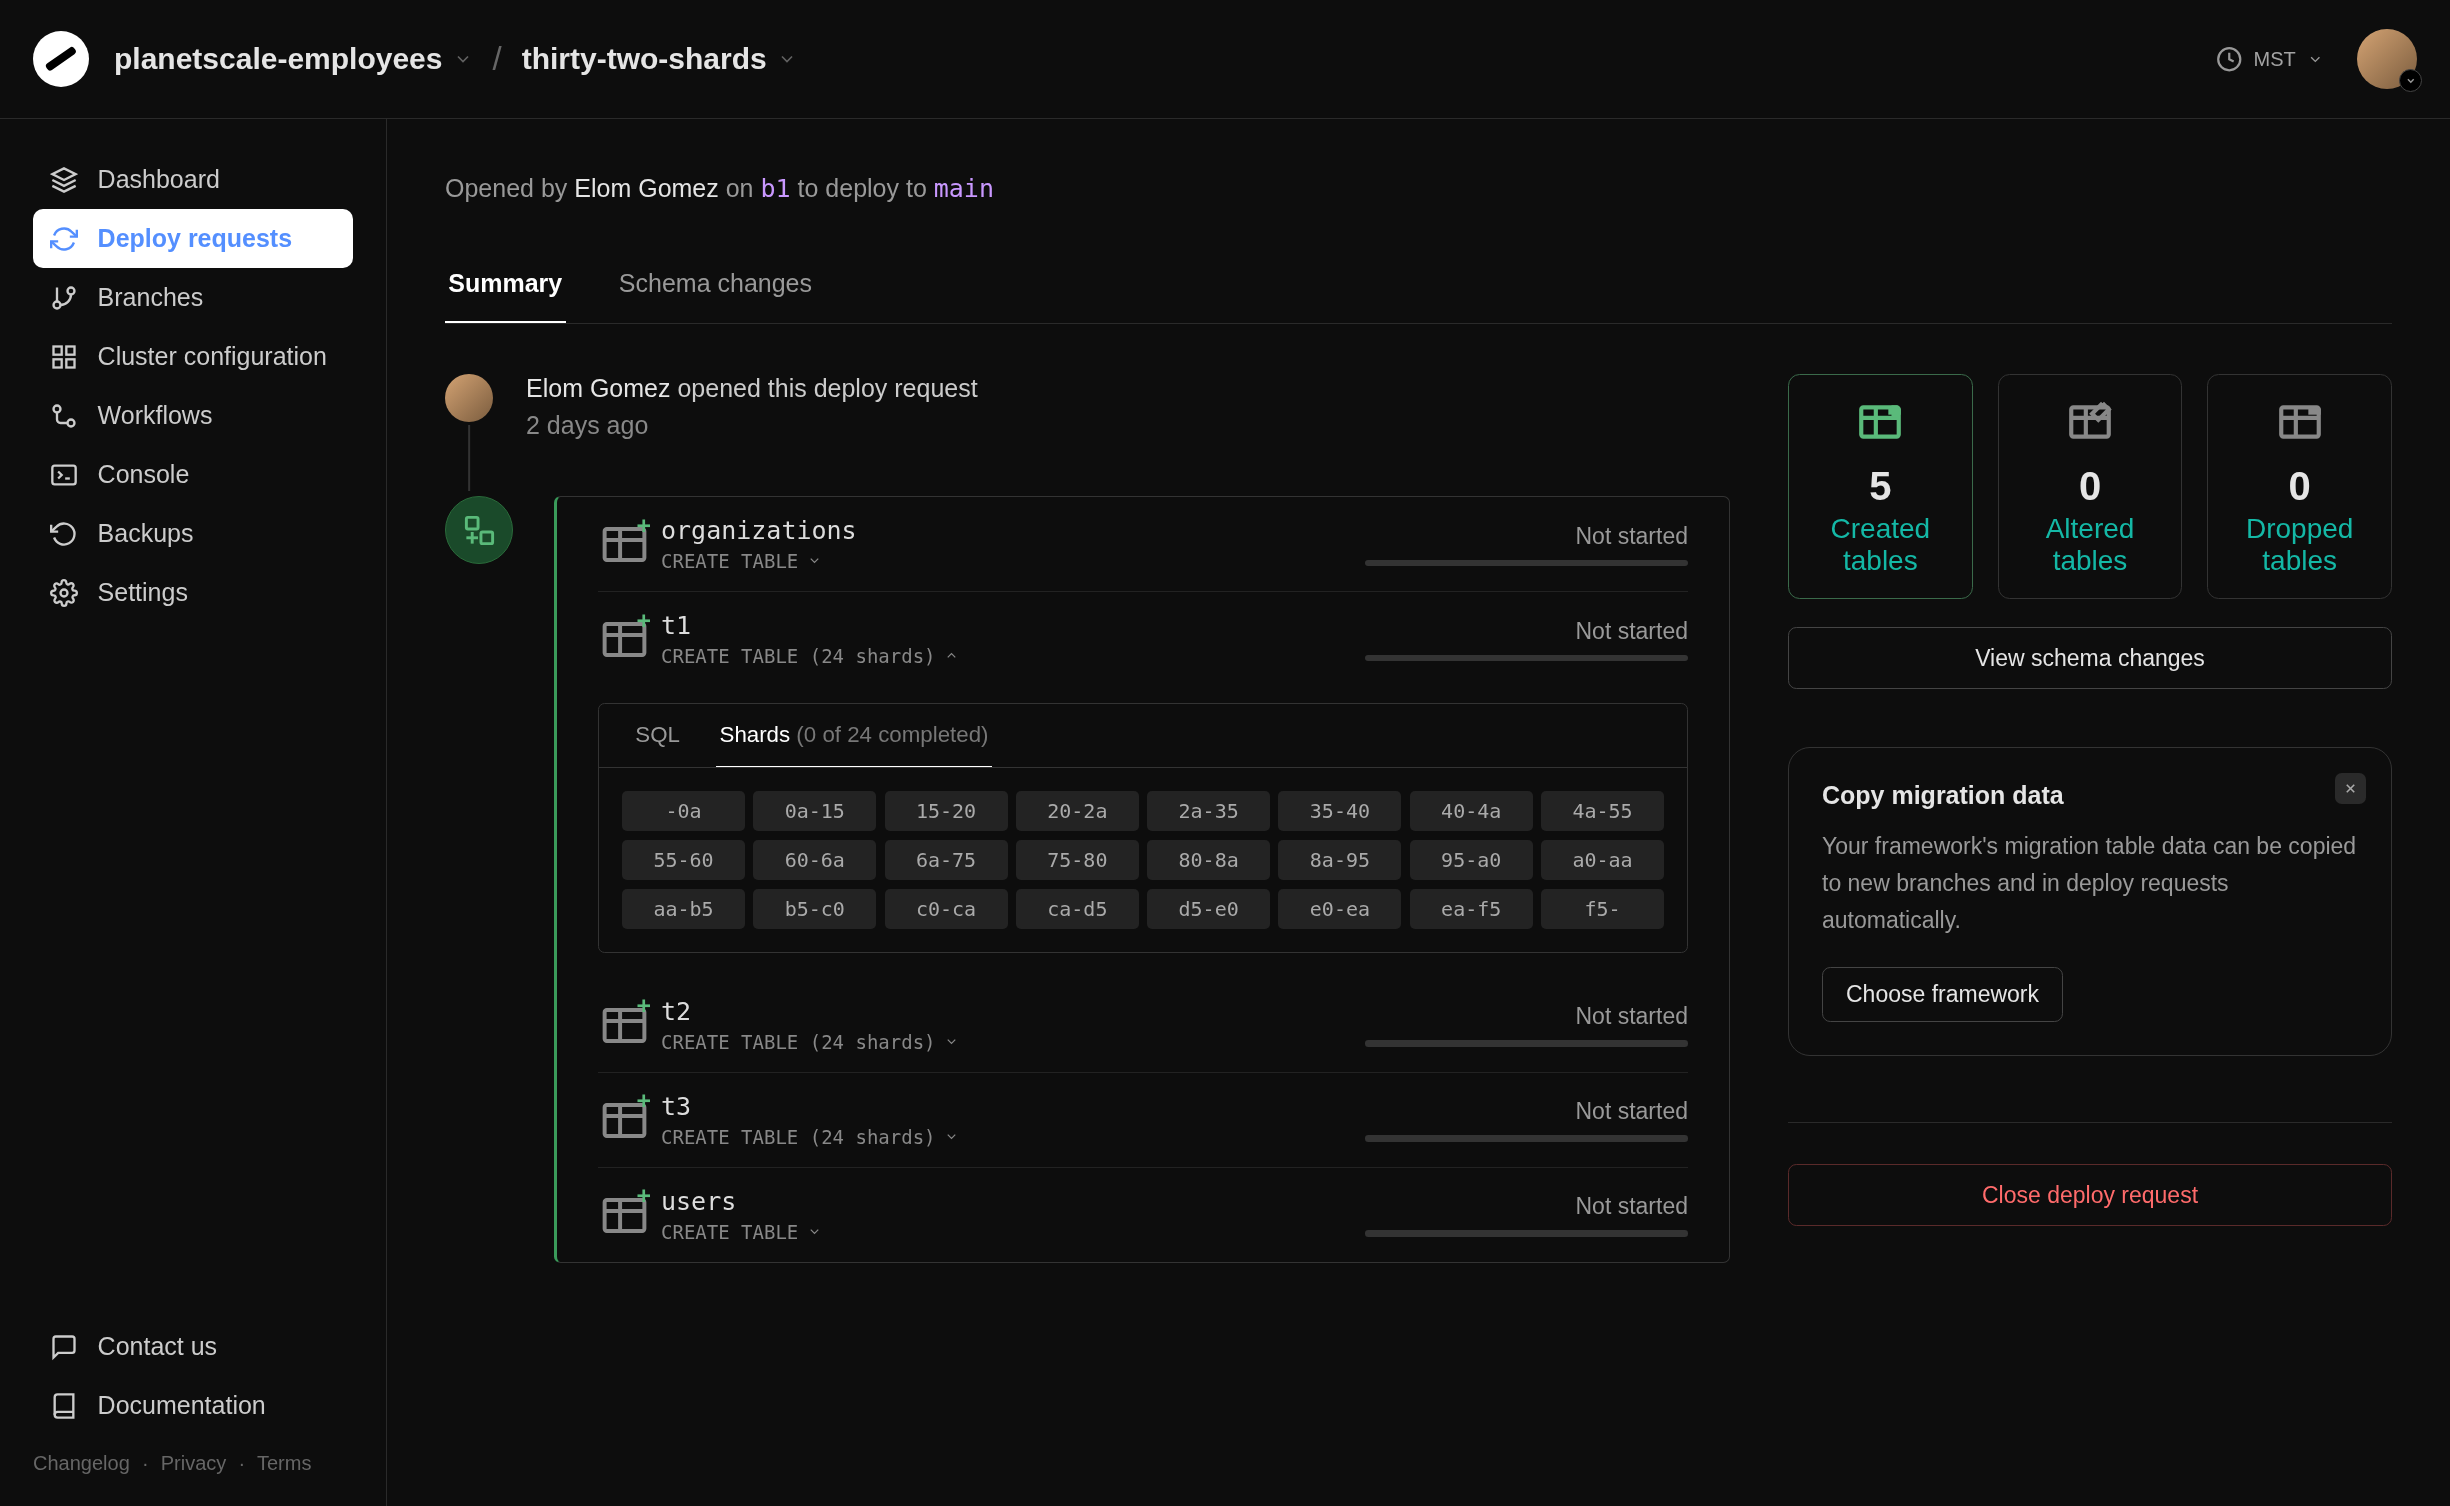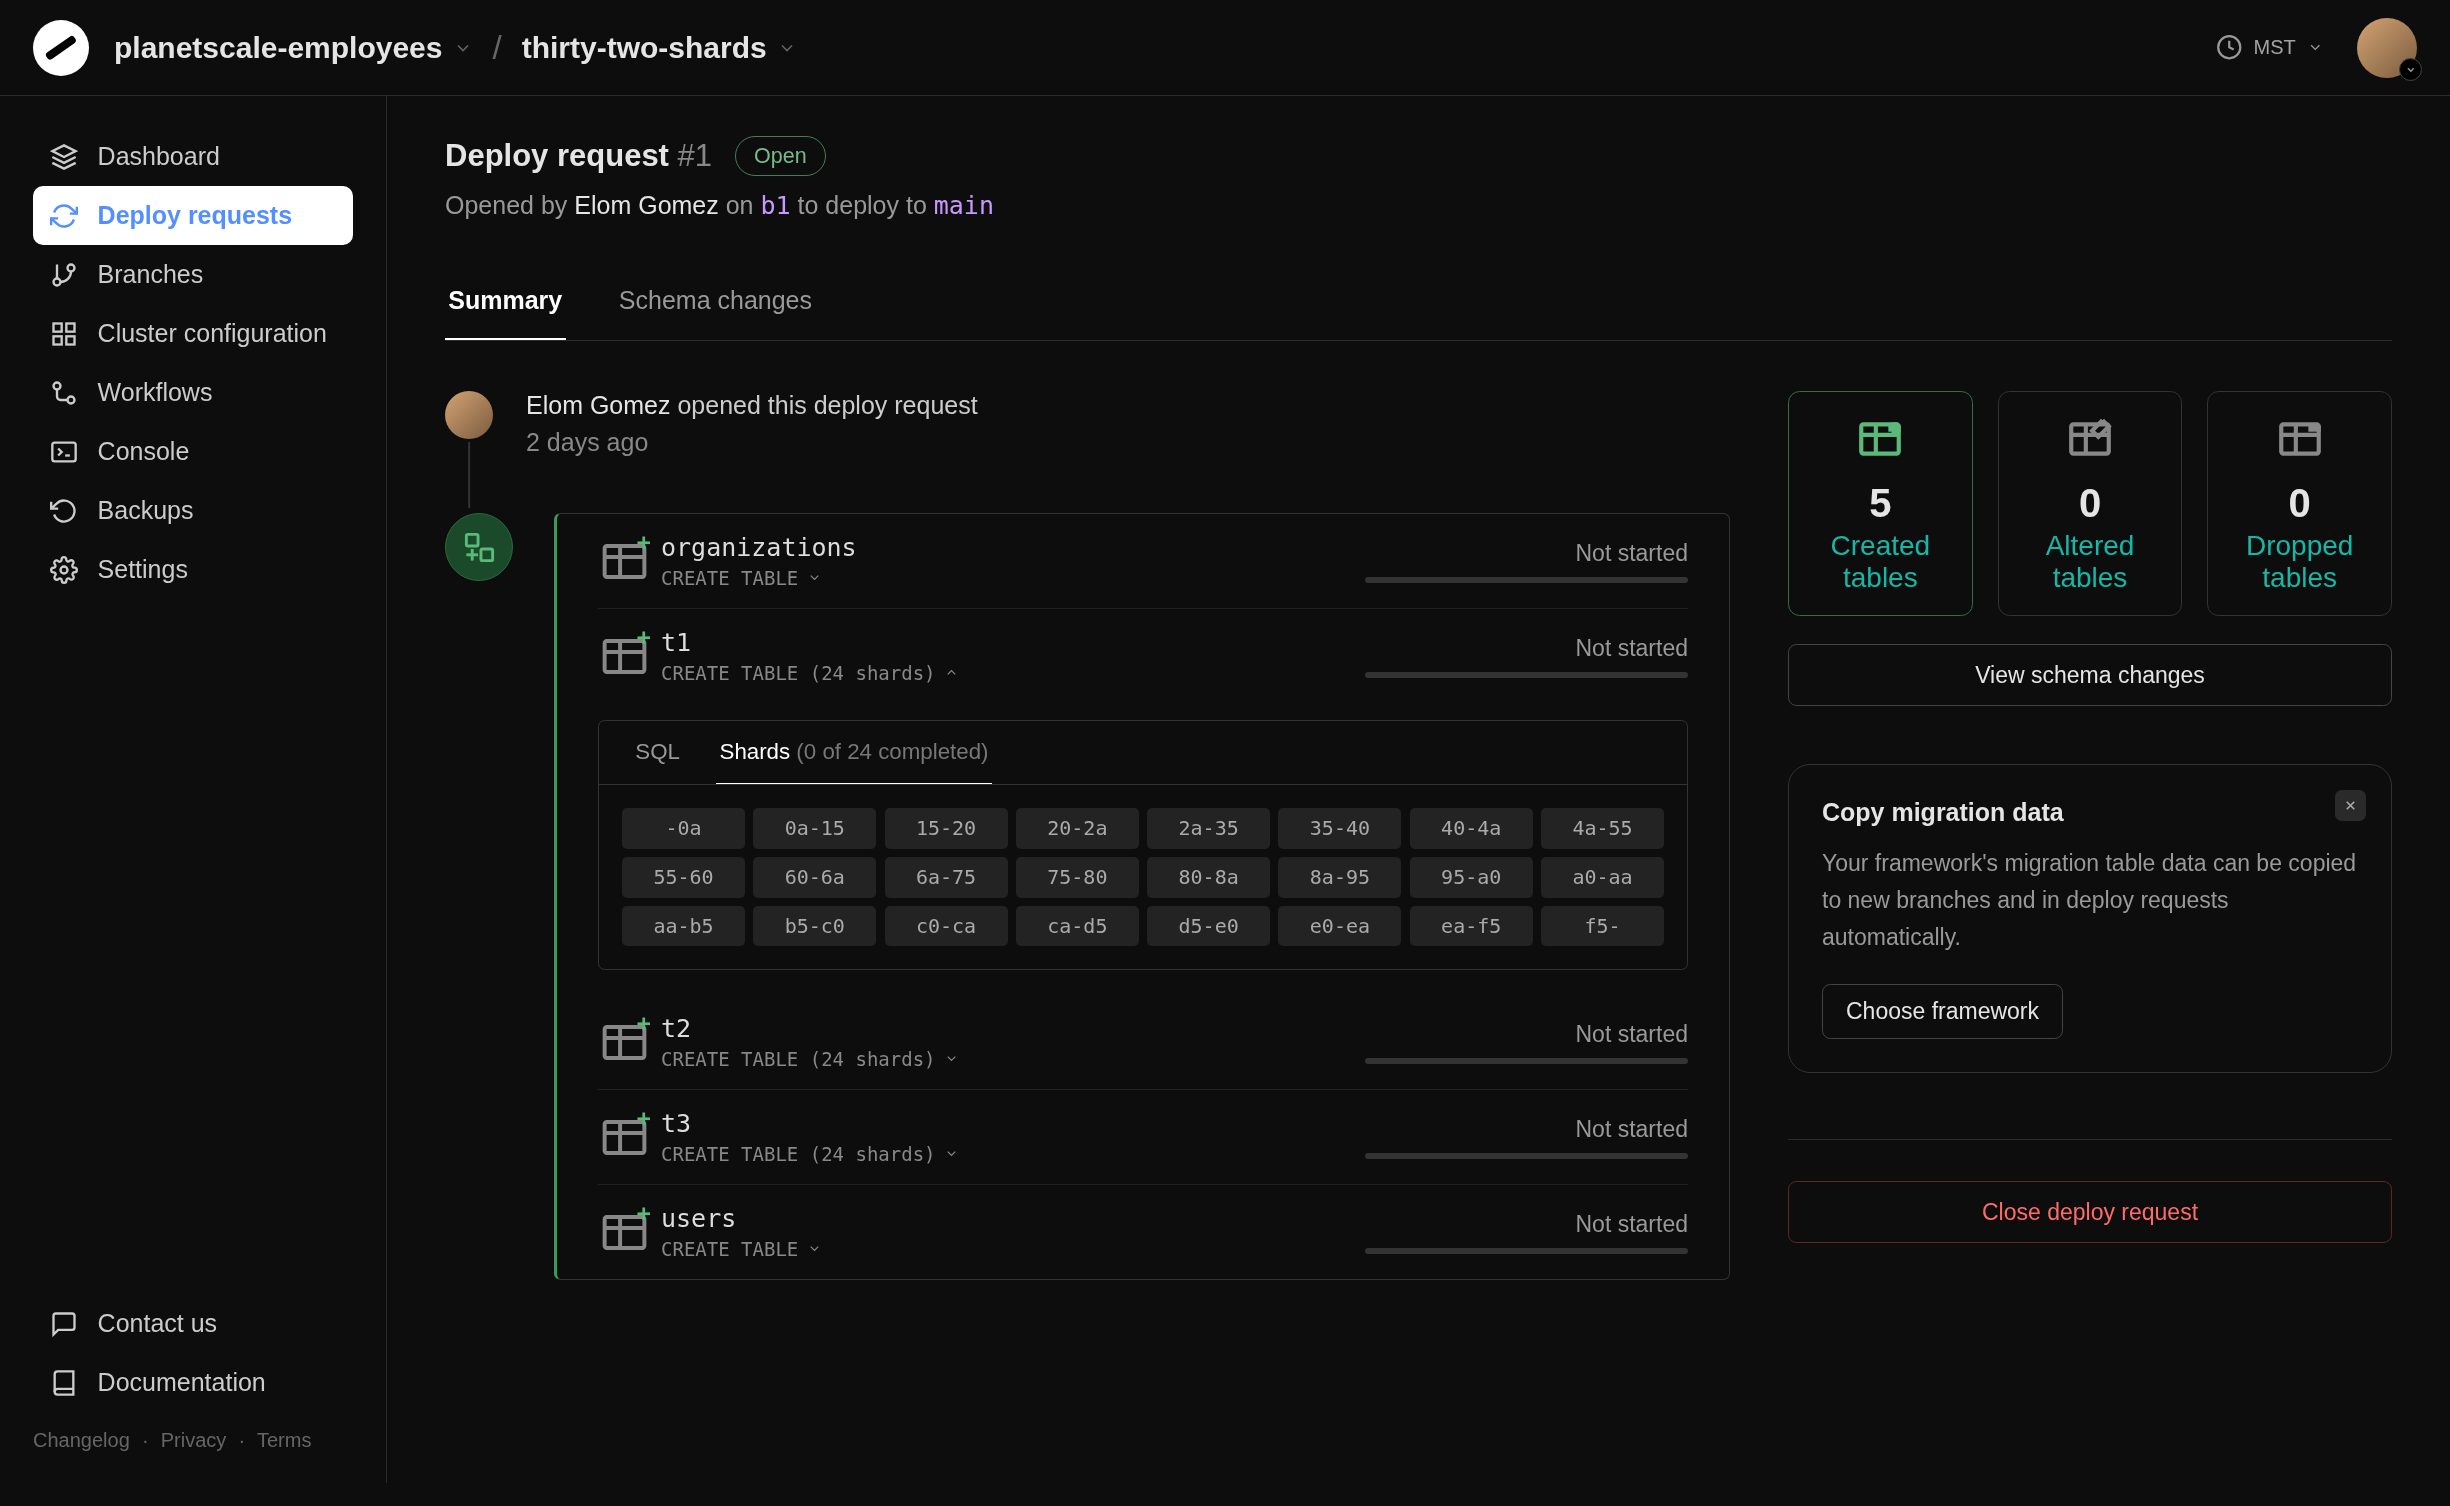"planetscale-employees" .header { height: 96px -> 119px }
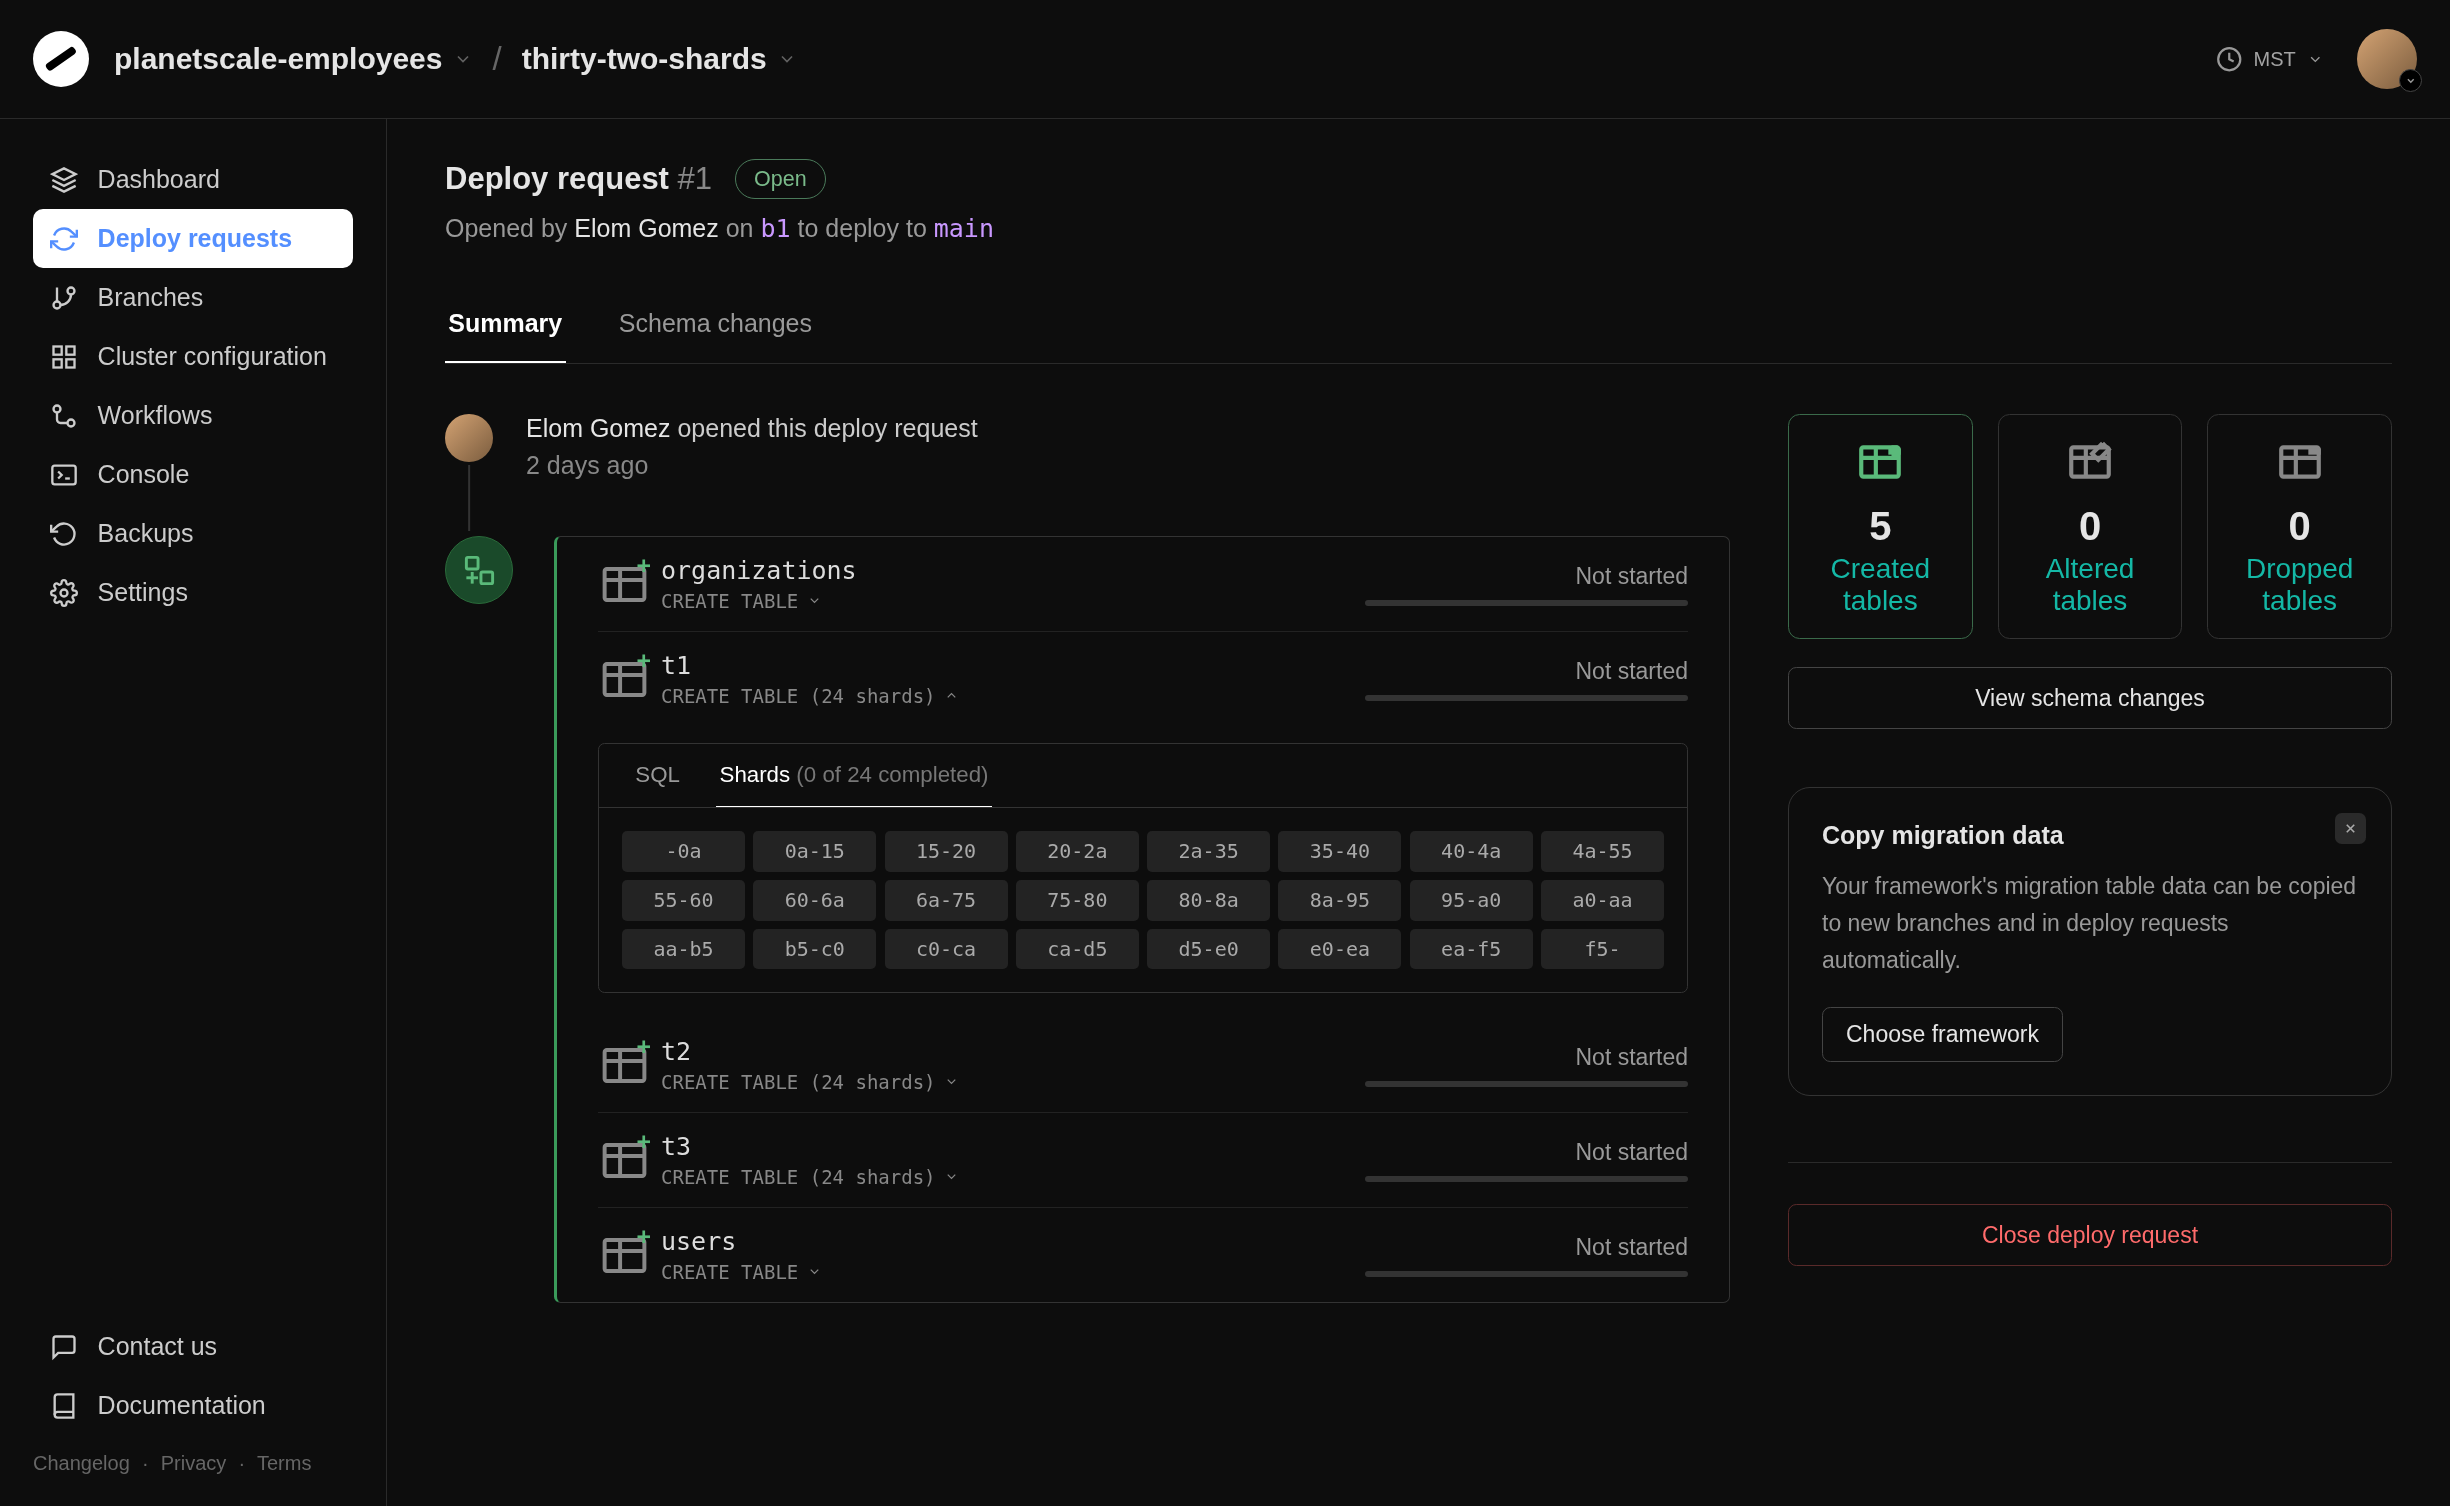"Deploy request #1" div.title-row { html: <div> <span> <span>Deploy request</span> <span>#1</span> </span> <span>Open</span> </div> -> none }
